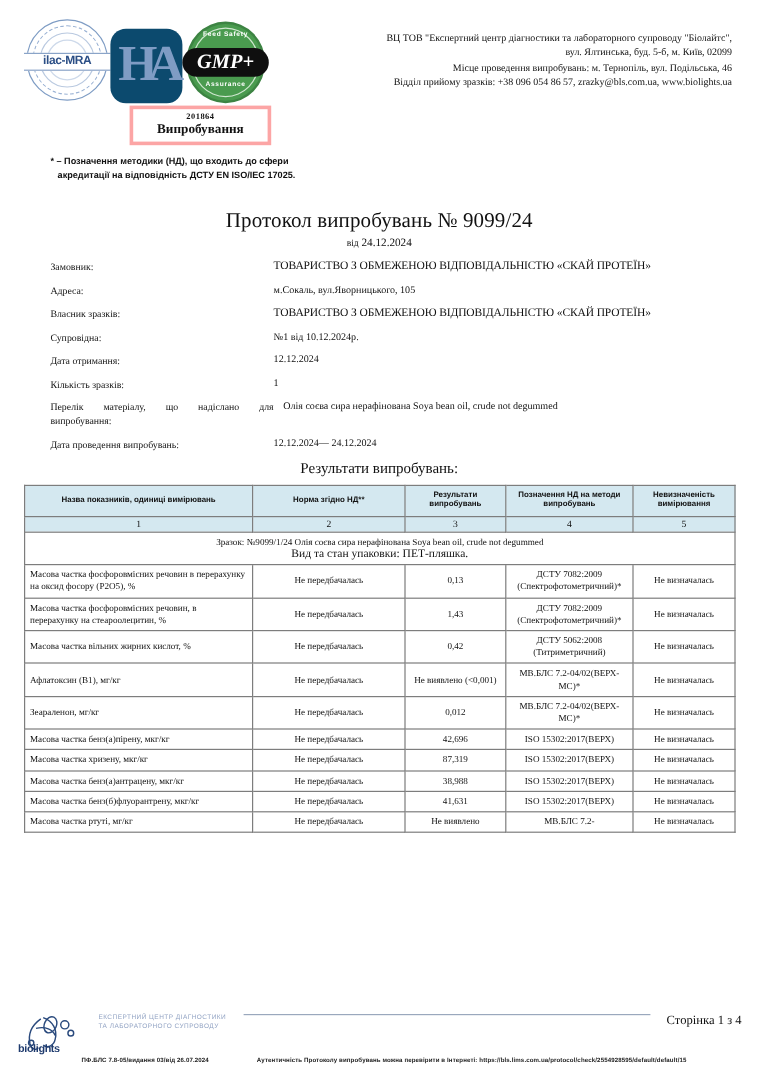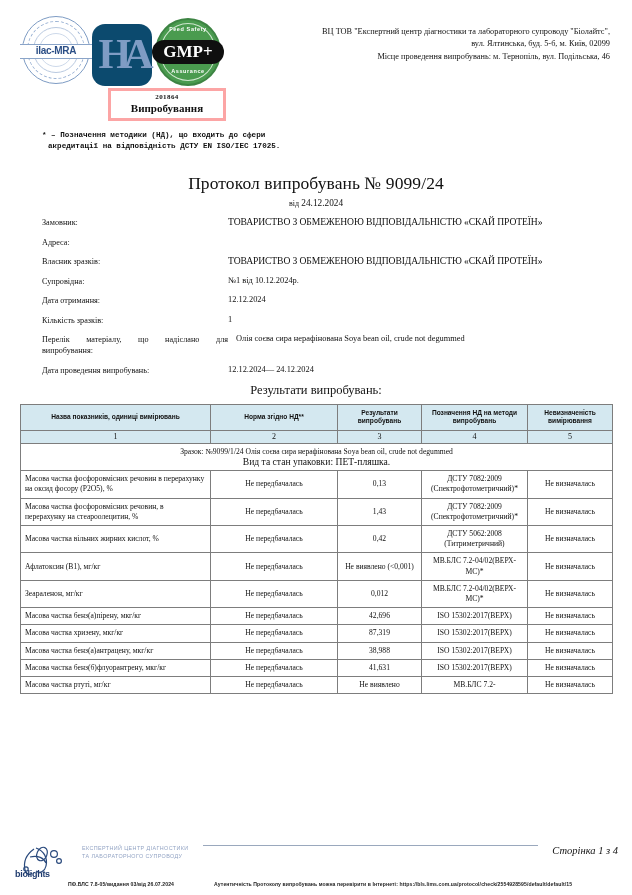"GMP+" .gmp .band { font-style: none -> italic }
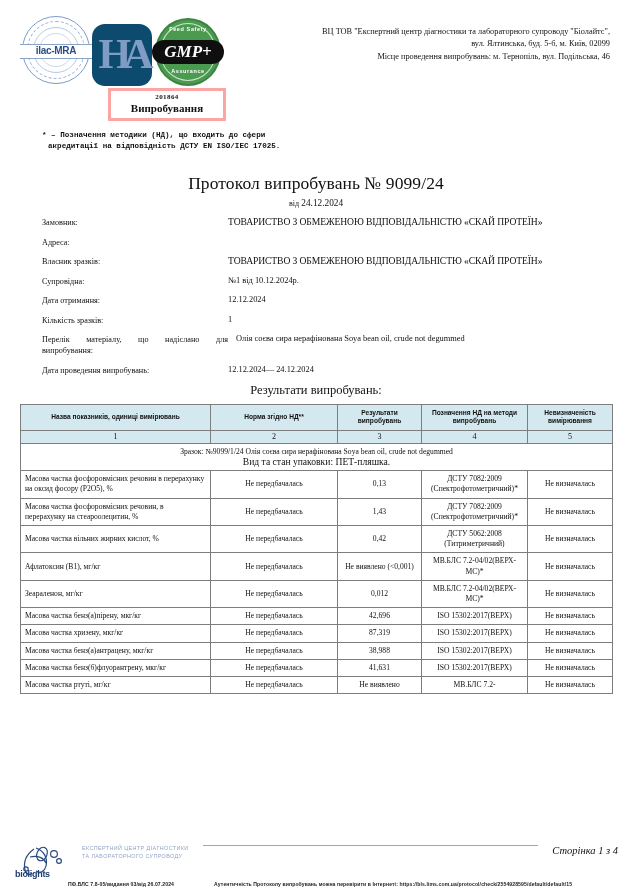"Відділ прийому зразків: +38 096" div { html: none -> <div>Відділ прийому зразків: +38 096 054 86 57, zrazky@bls.com.ua, www.biolights.ua</div> }
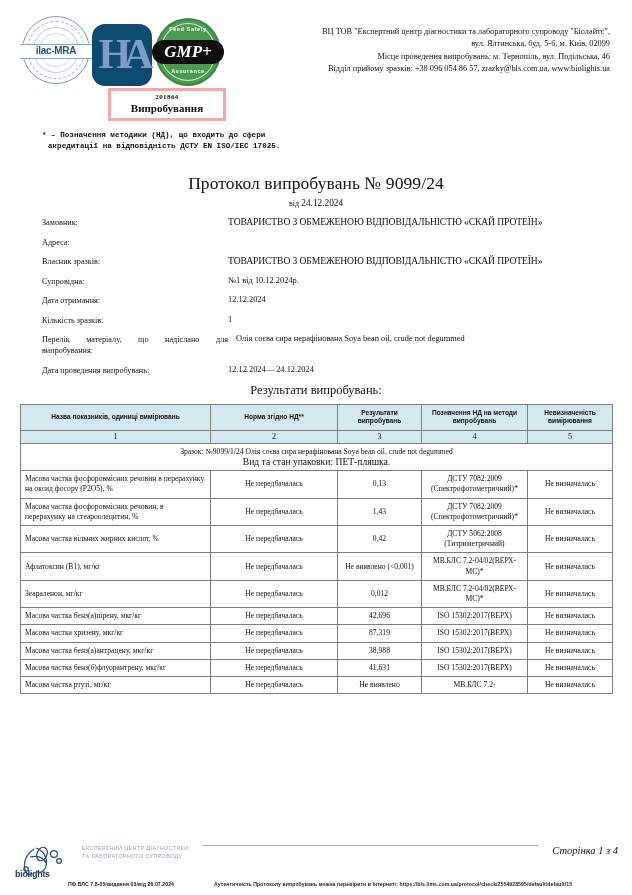"* – Позначення методики (НД)," .accred-note { font-family: Liberation Mono, monospace -> Liberation Sans, sans-serif }
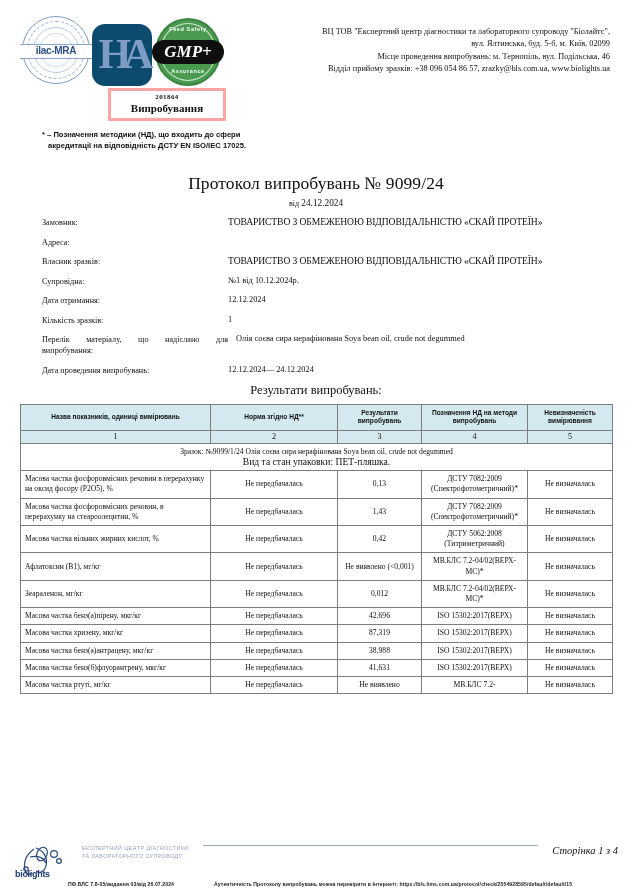"м.Сокаль, вул.Яворницького, 105" div.meta-value { html: none -> <div>м.Сокаль, вул.Яворницького, 105</div> }
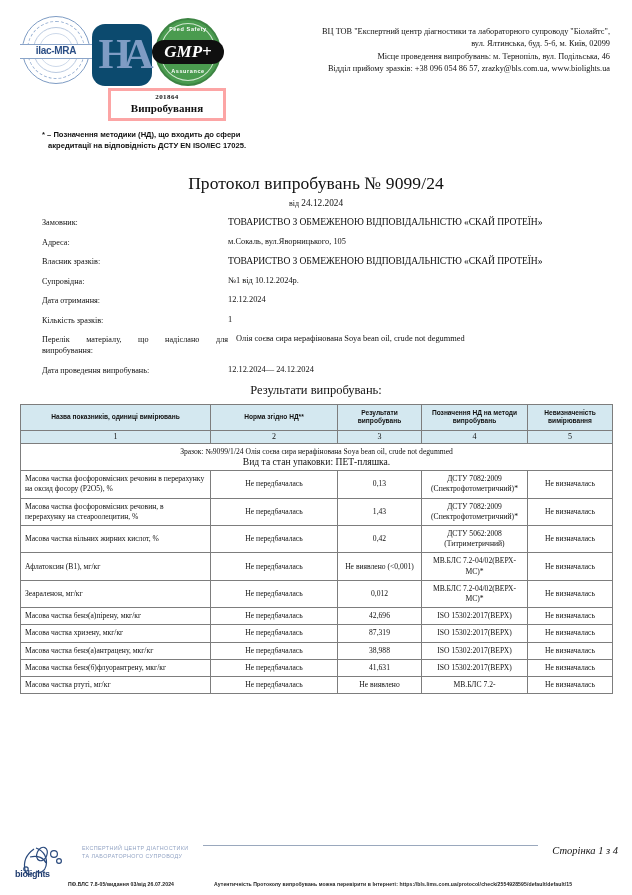"Сторінка 1 з 4" .page-num { font-style: italic -> none }
